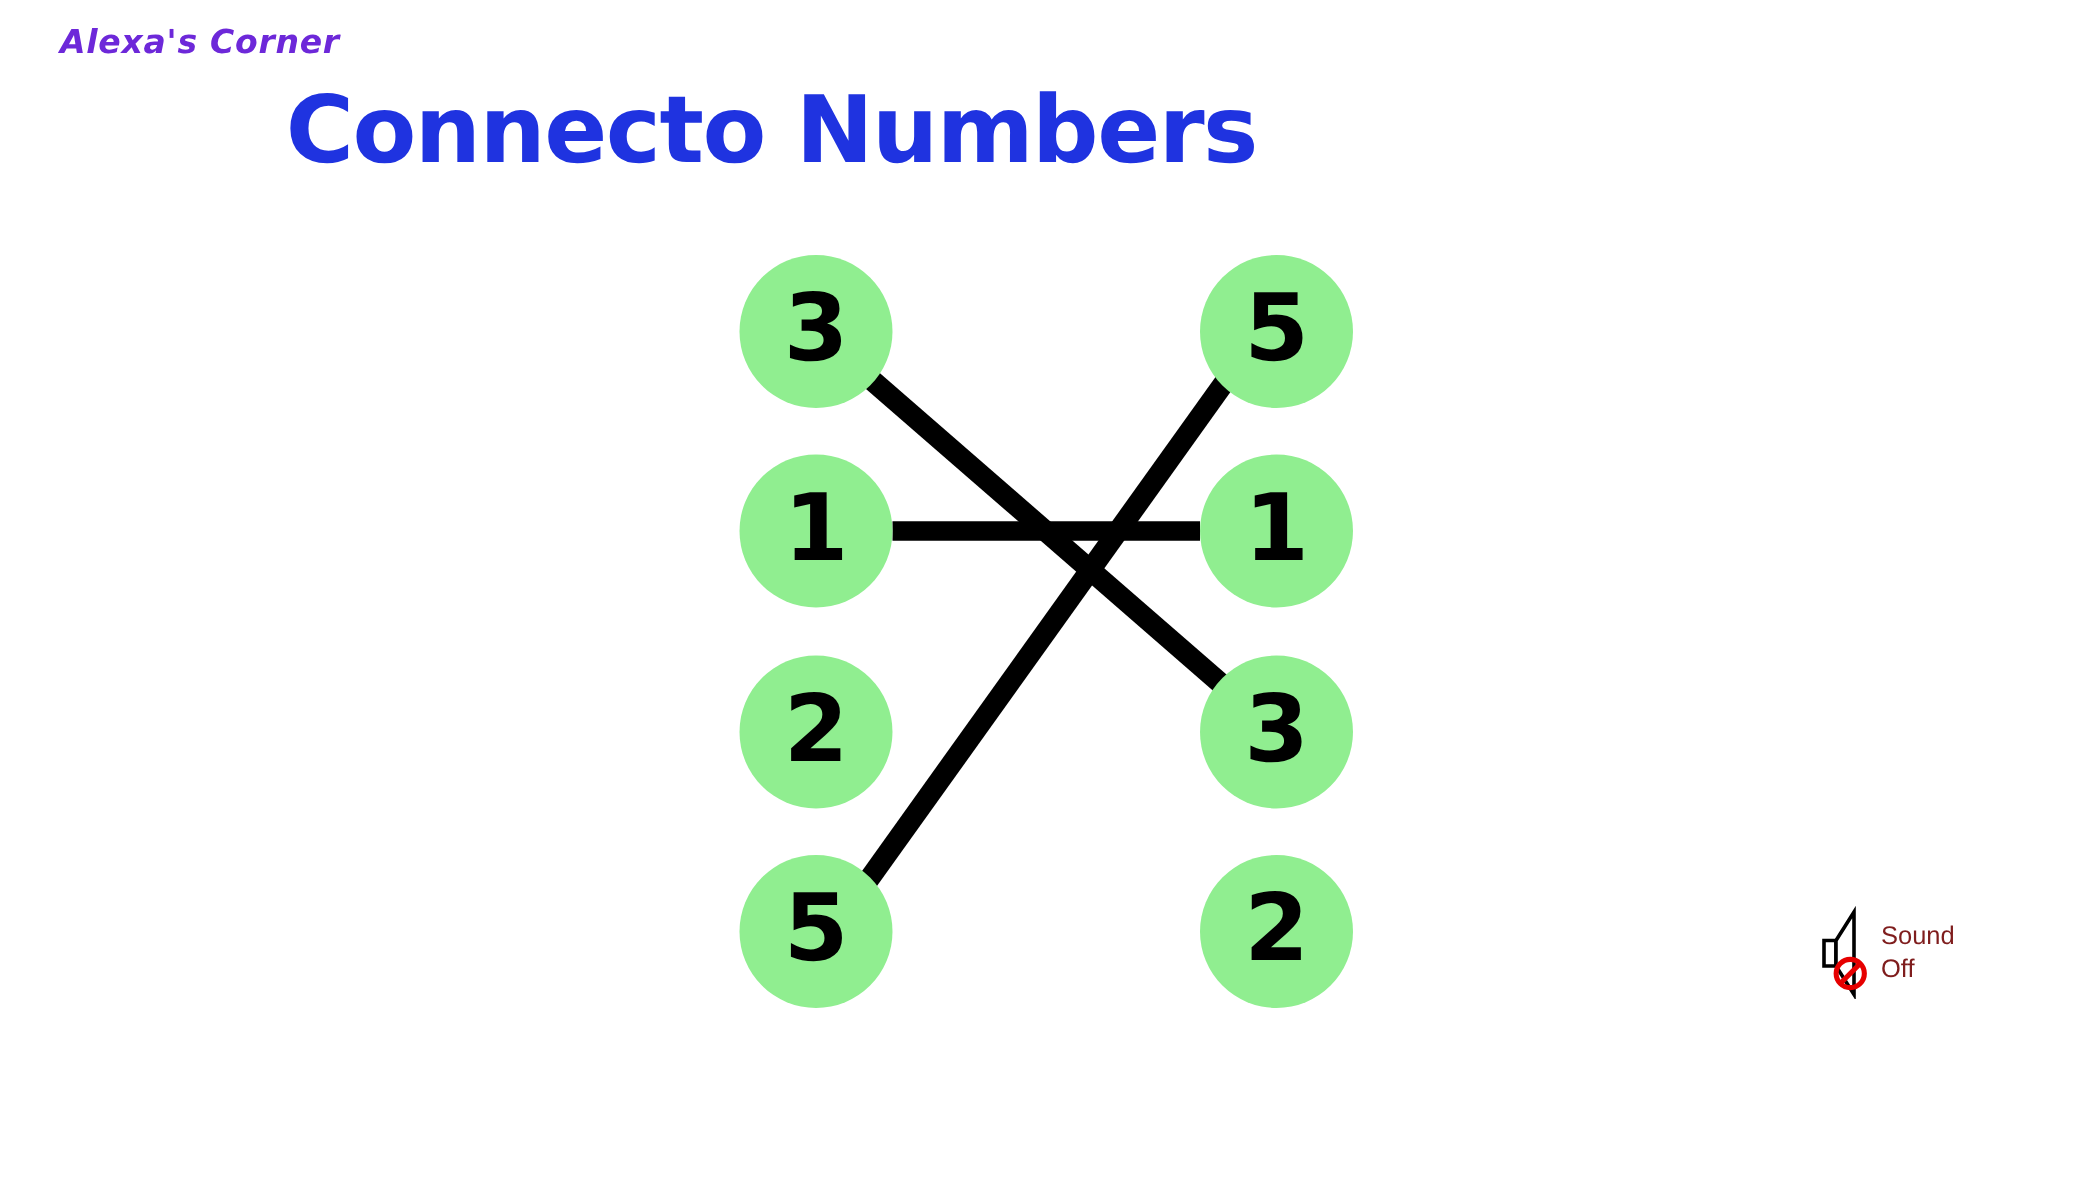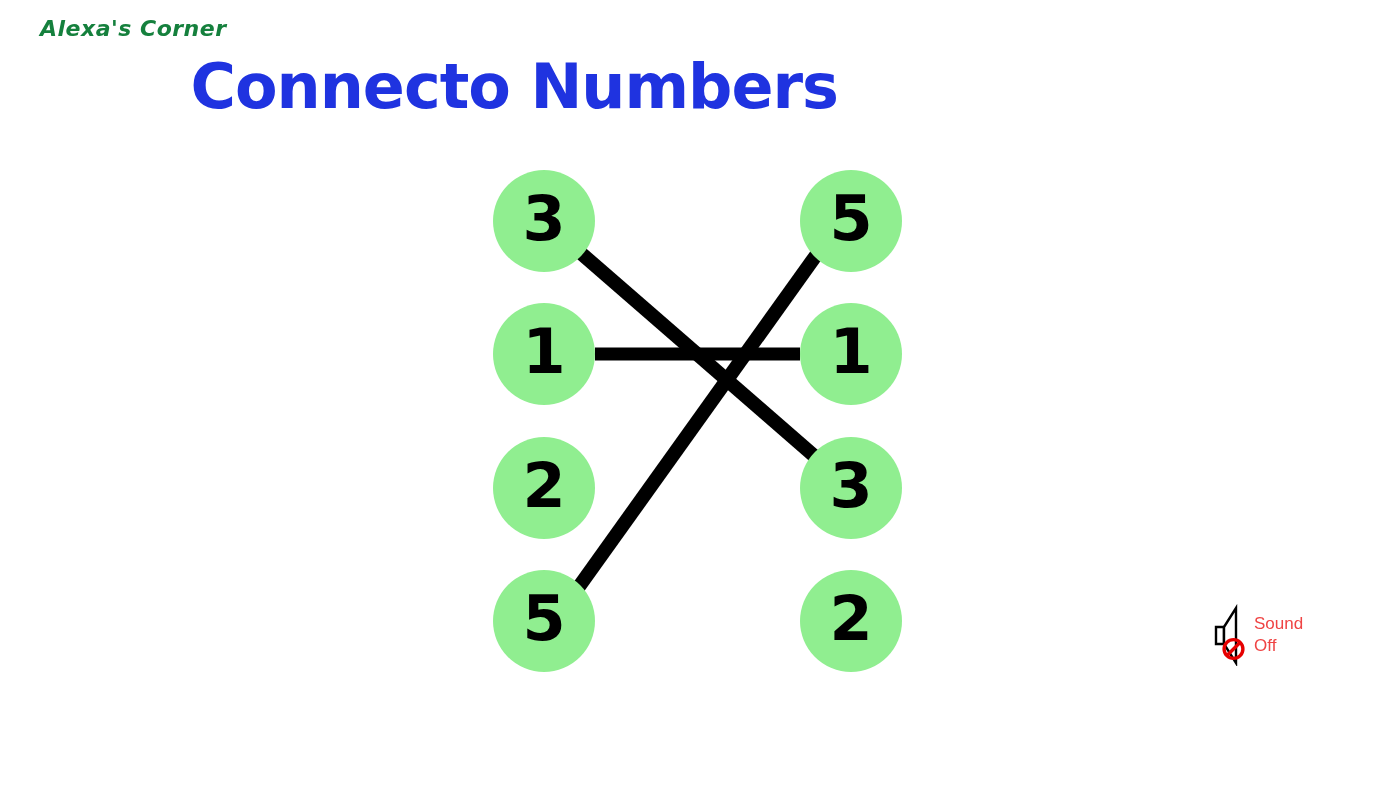"Alexa's Corner" .site-label { color: #15803d -> #6d28d9 }
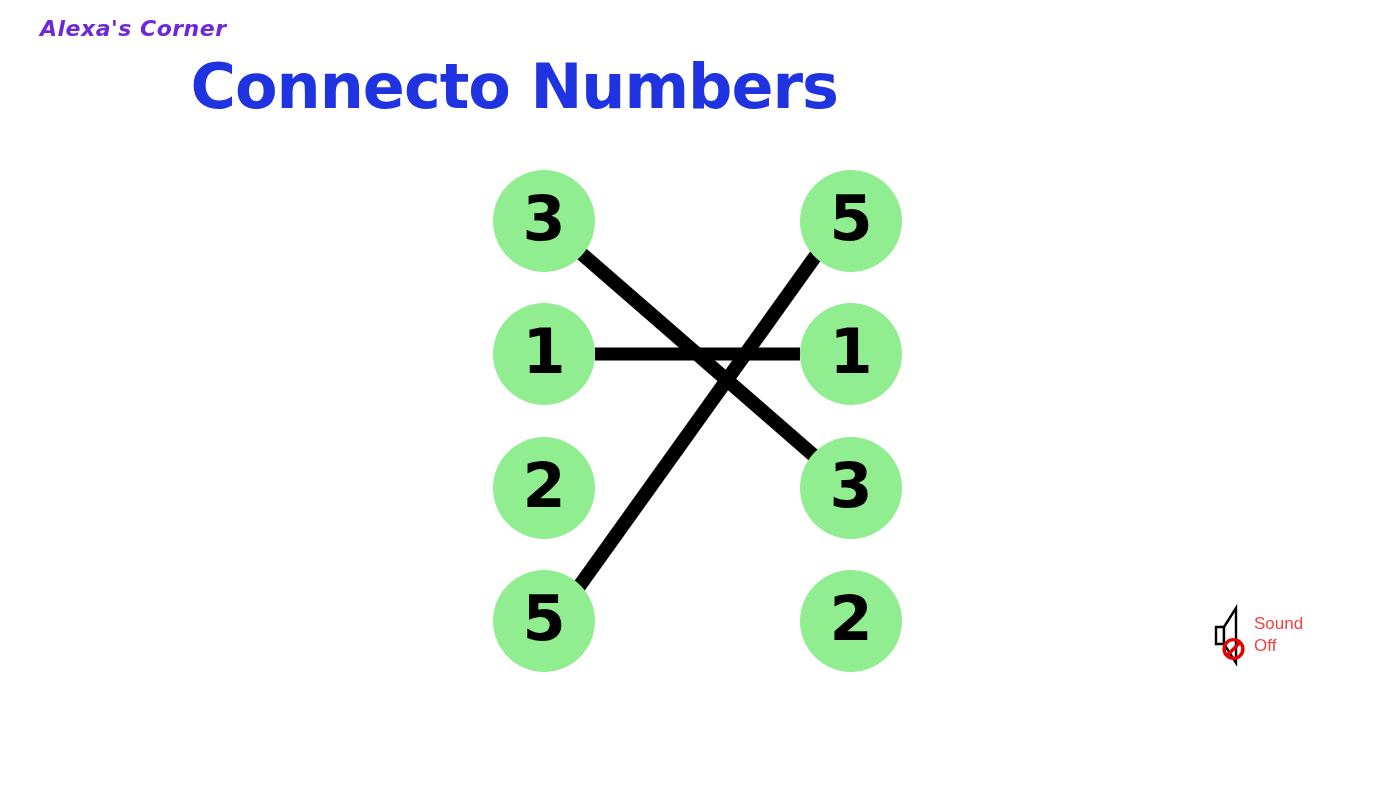"Sound" .sound-text { color: #ef4444 -> #7f1d1d }
